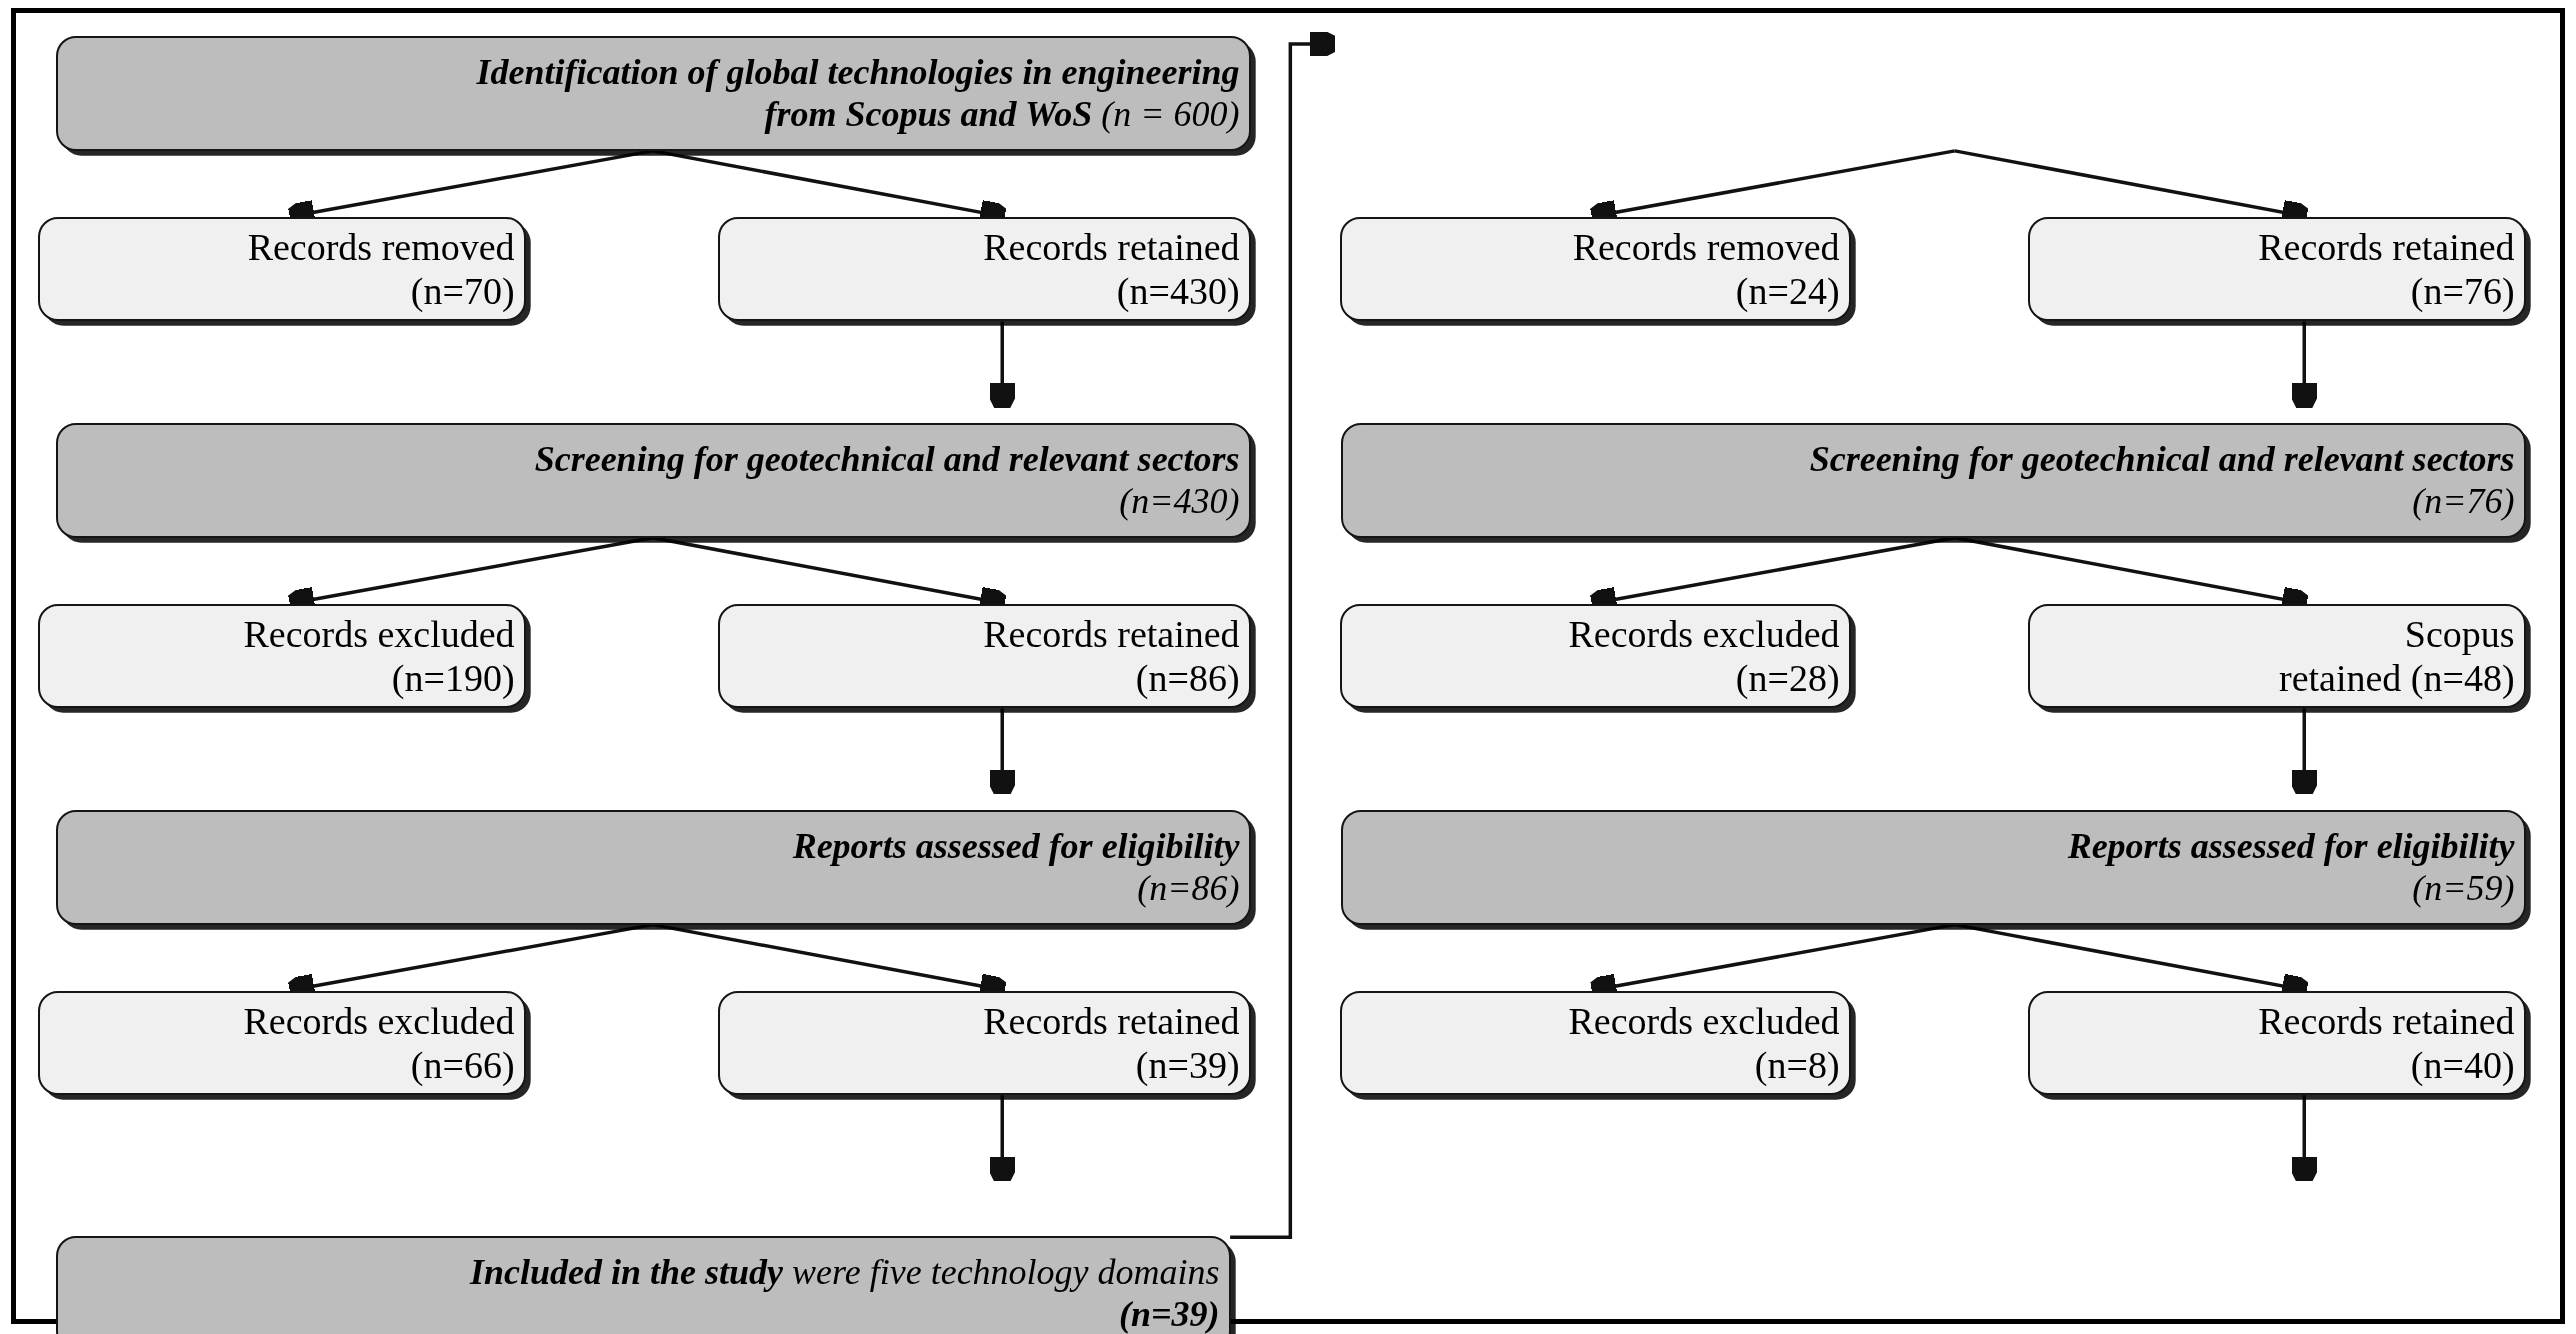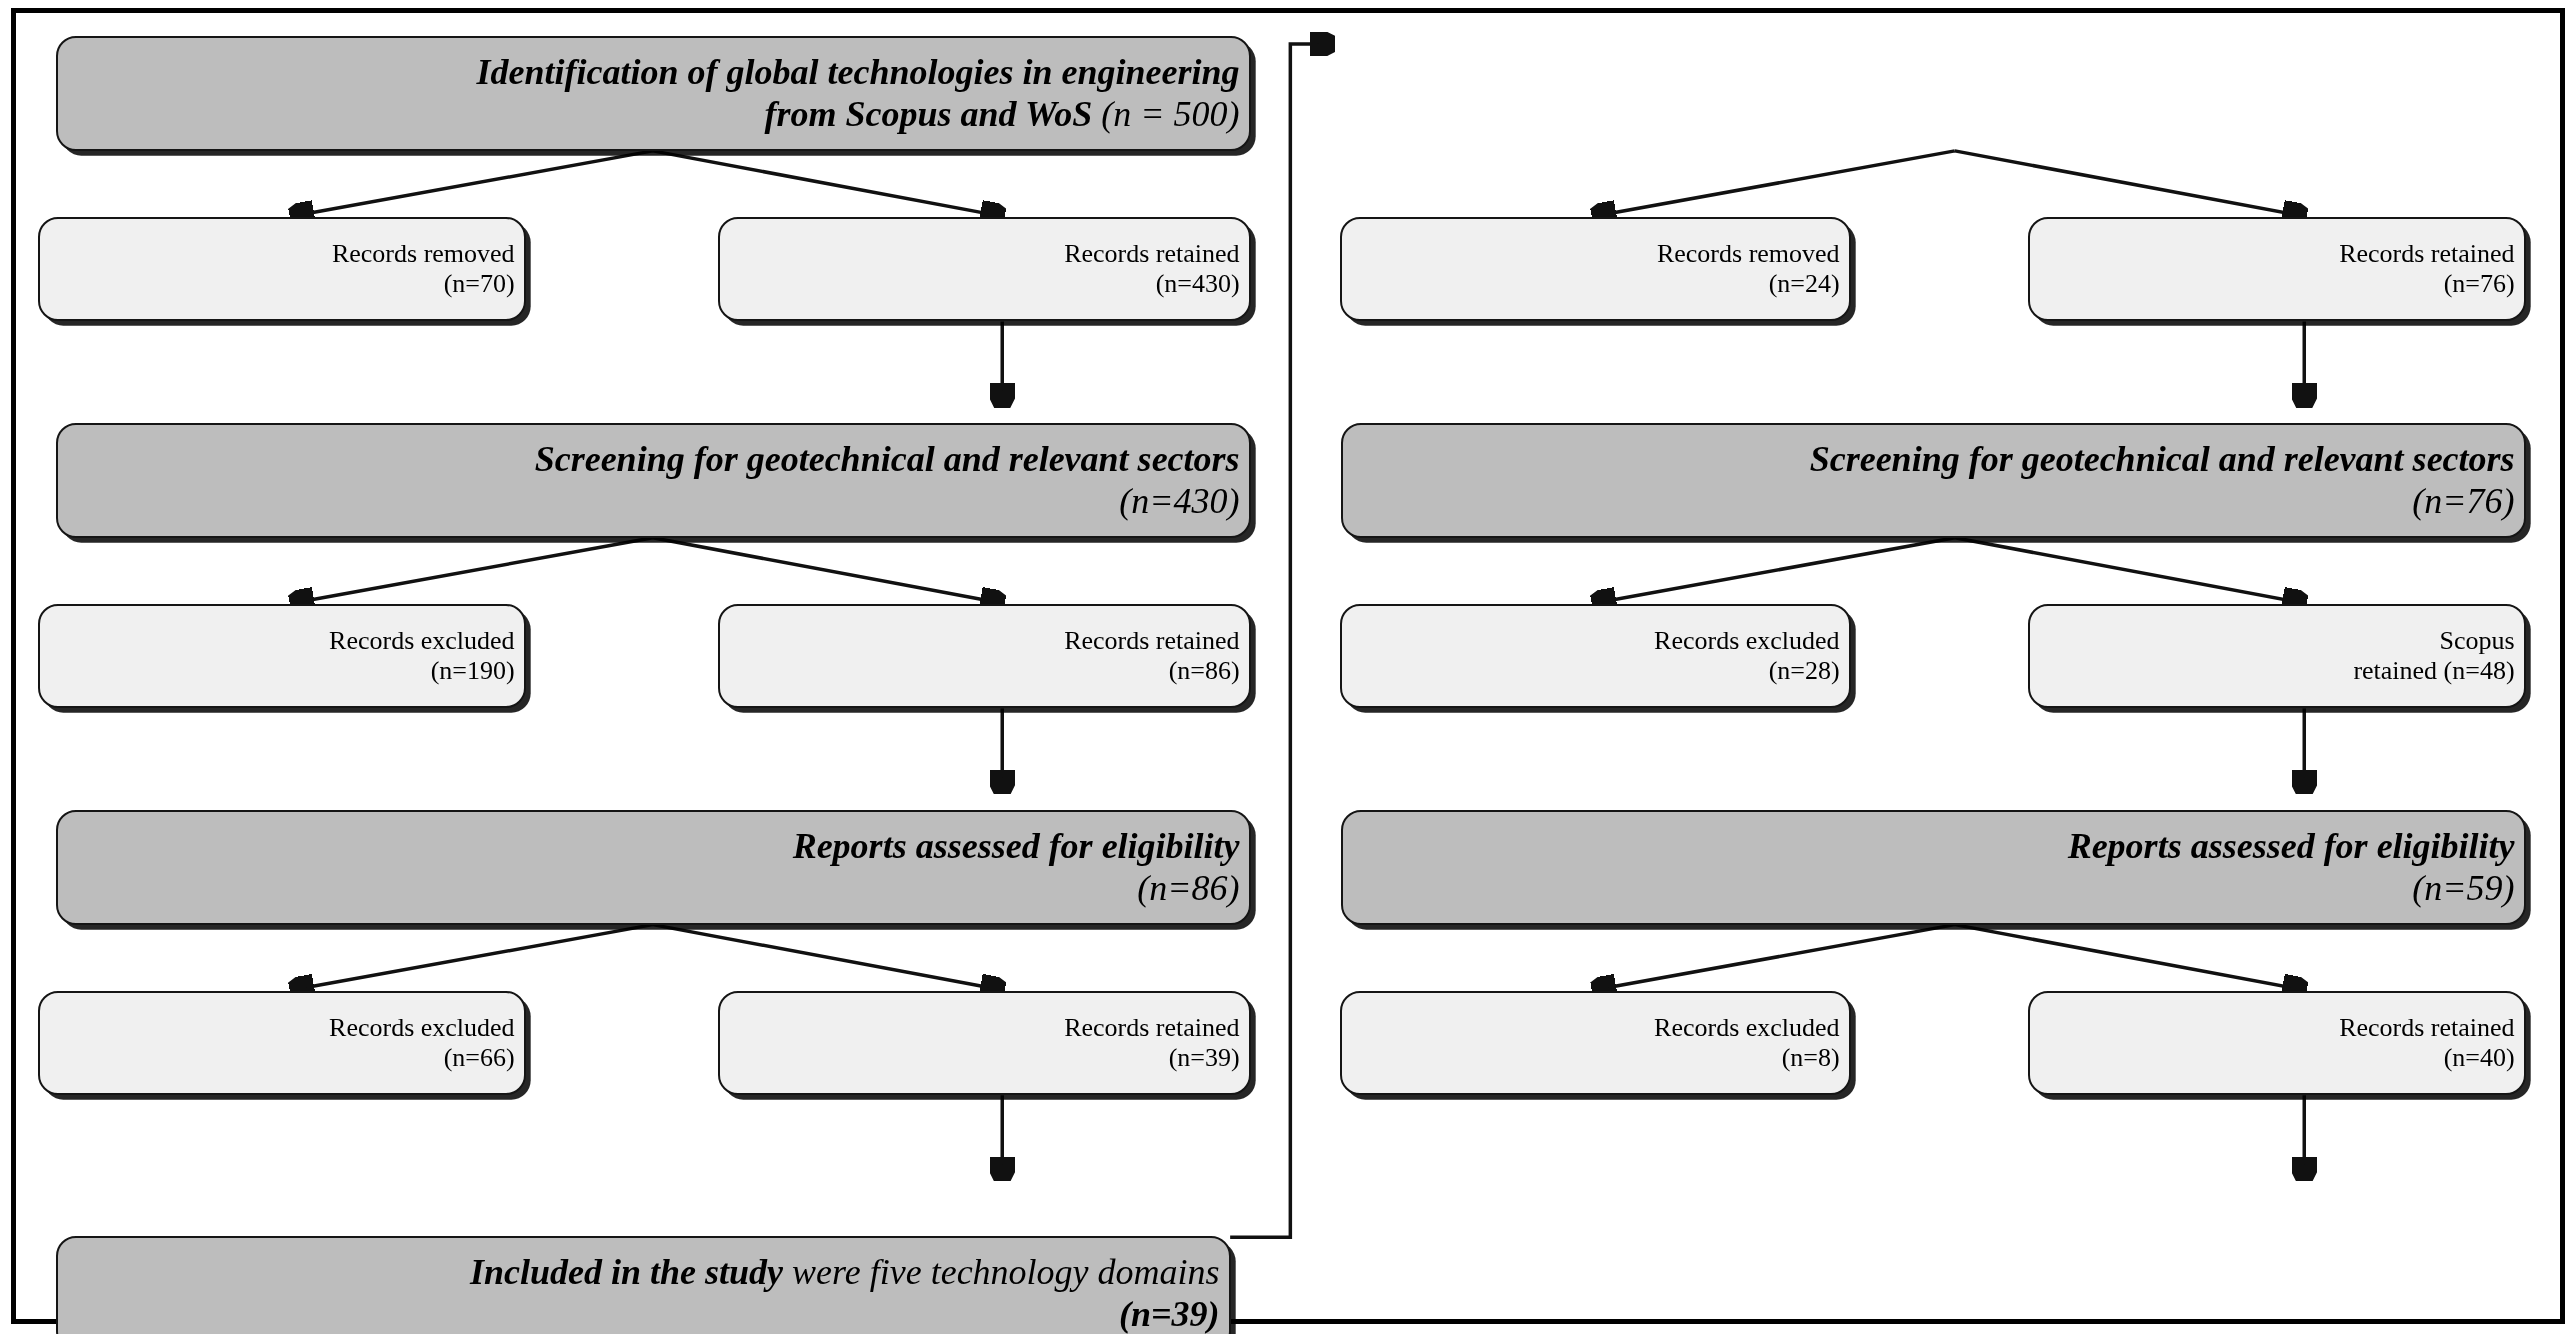"(n = 500)" span.n-italic { text: 500 -> 600 }
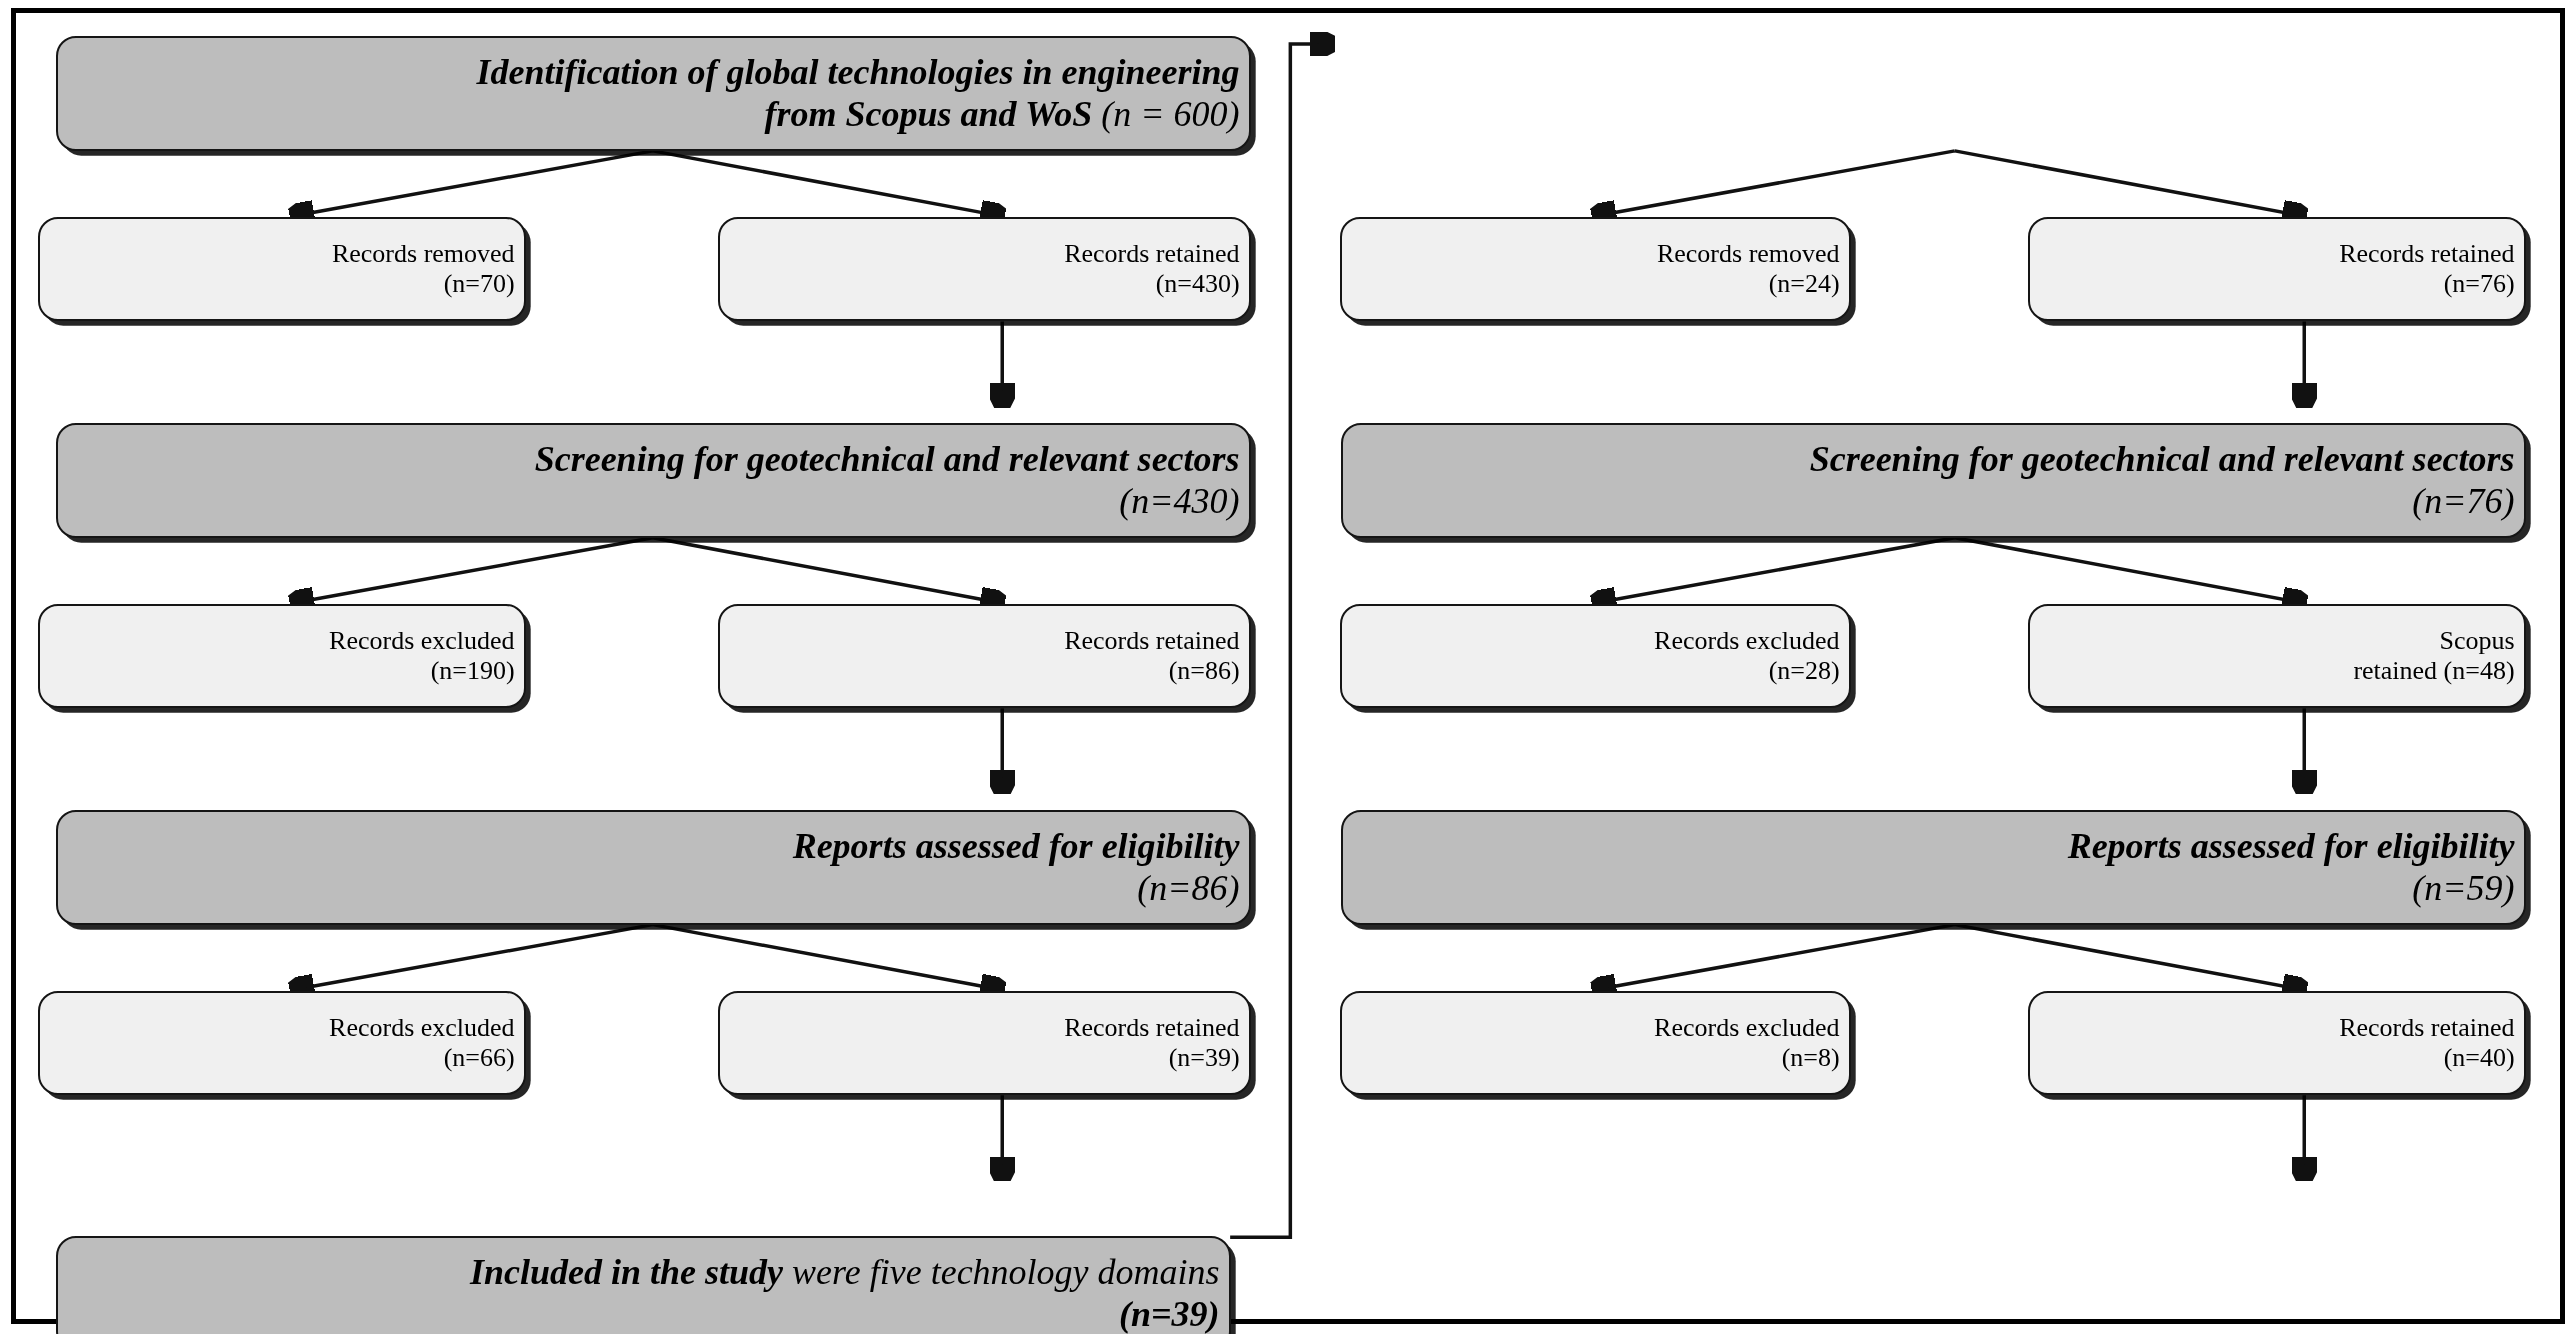"Records removed" .node.plain { font-size: 26px -> 38px }
